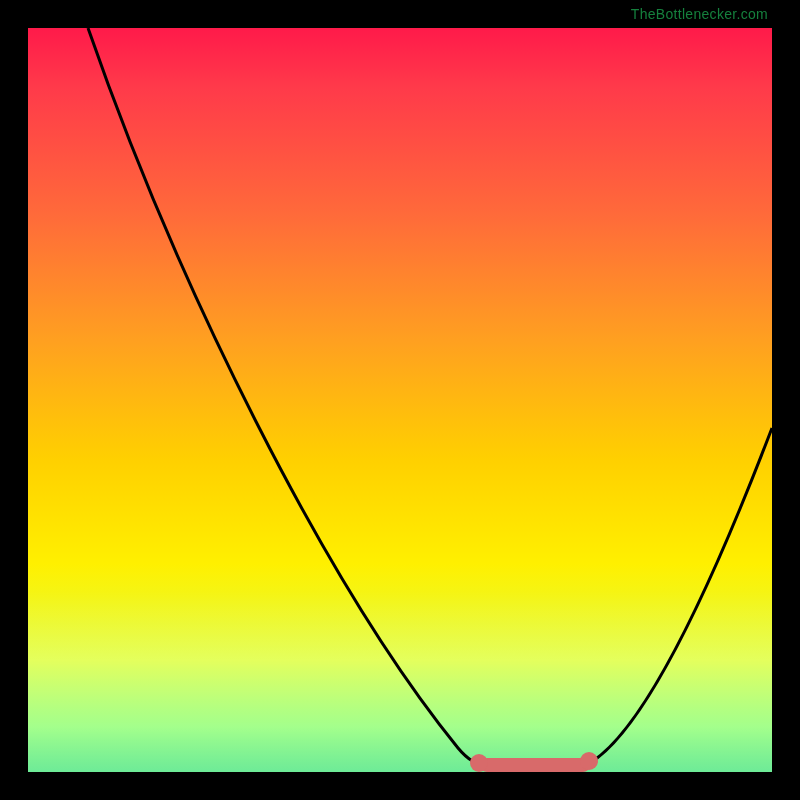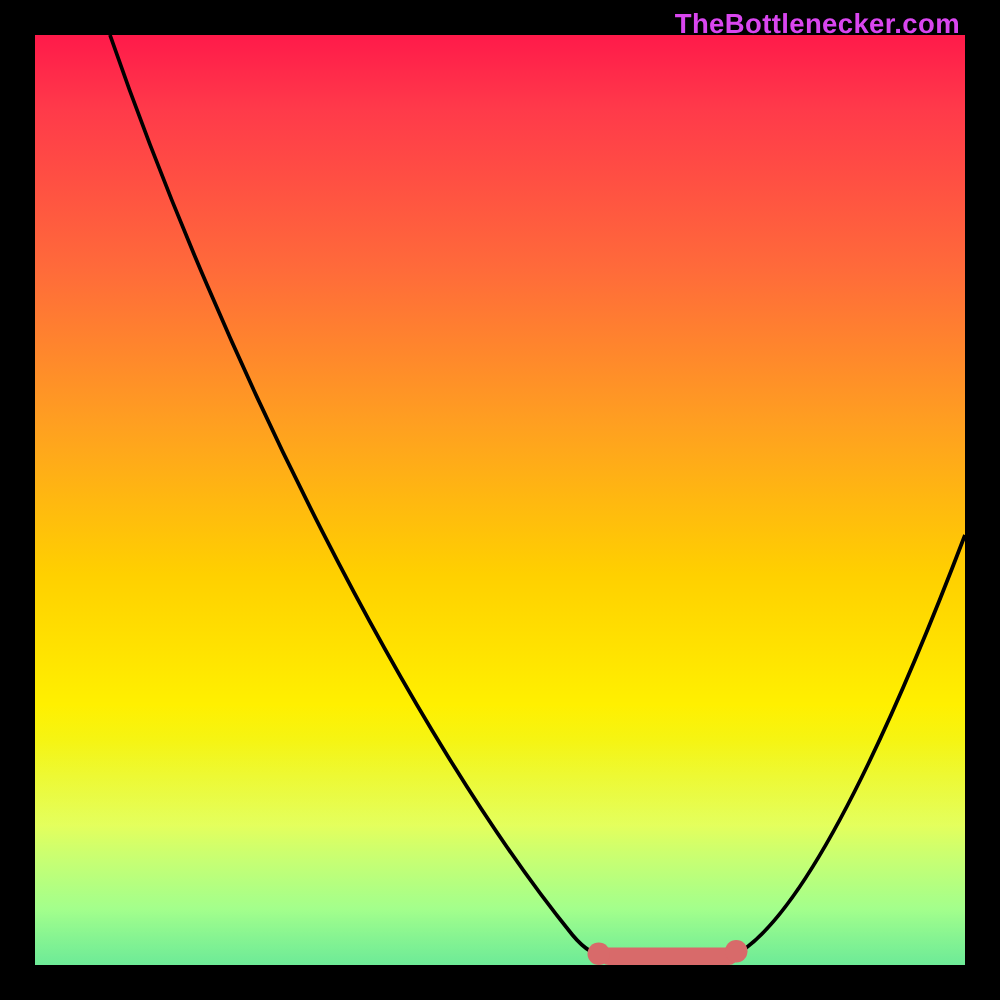"TheBottlenecker.com" .watermark { color: #d946ef -> #15803d; font-size: 22px -> 14px; font-weight: 700 -> 400 }
